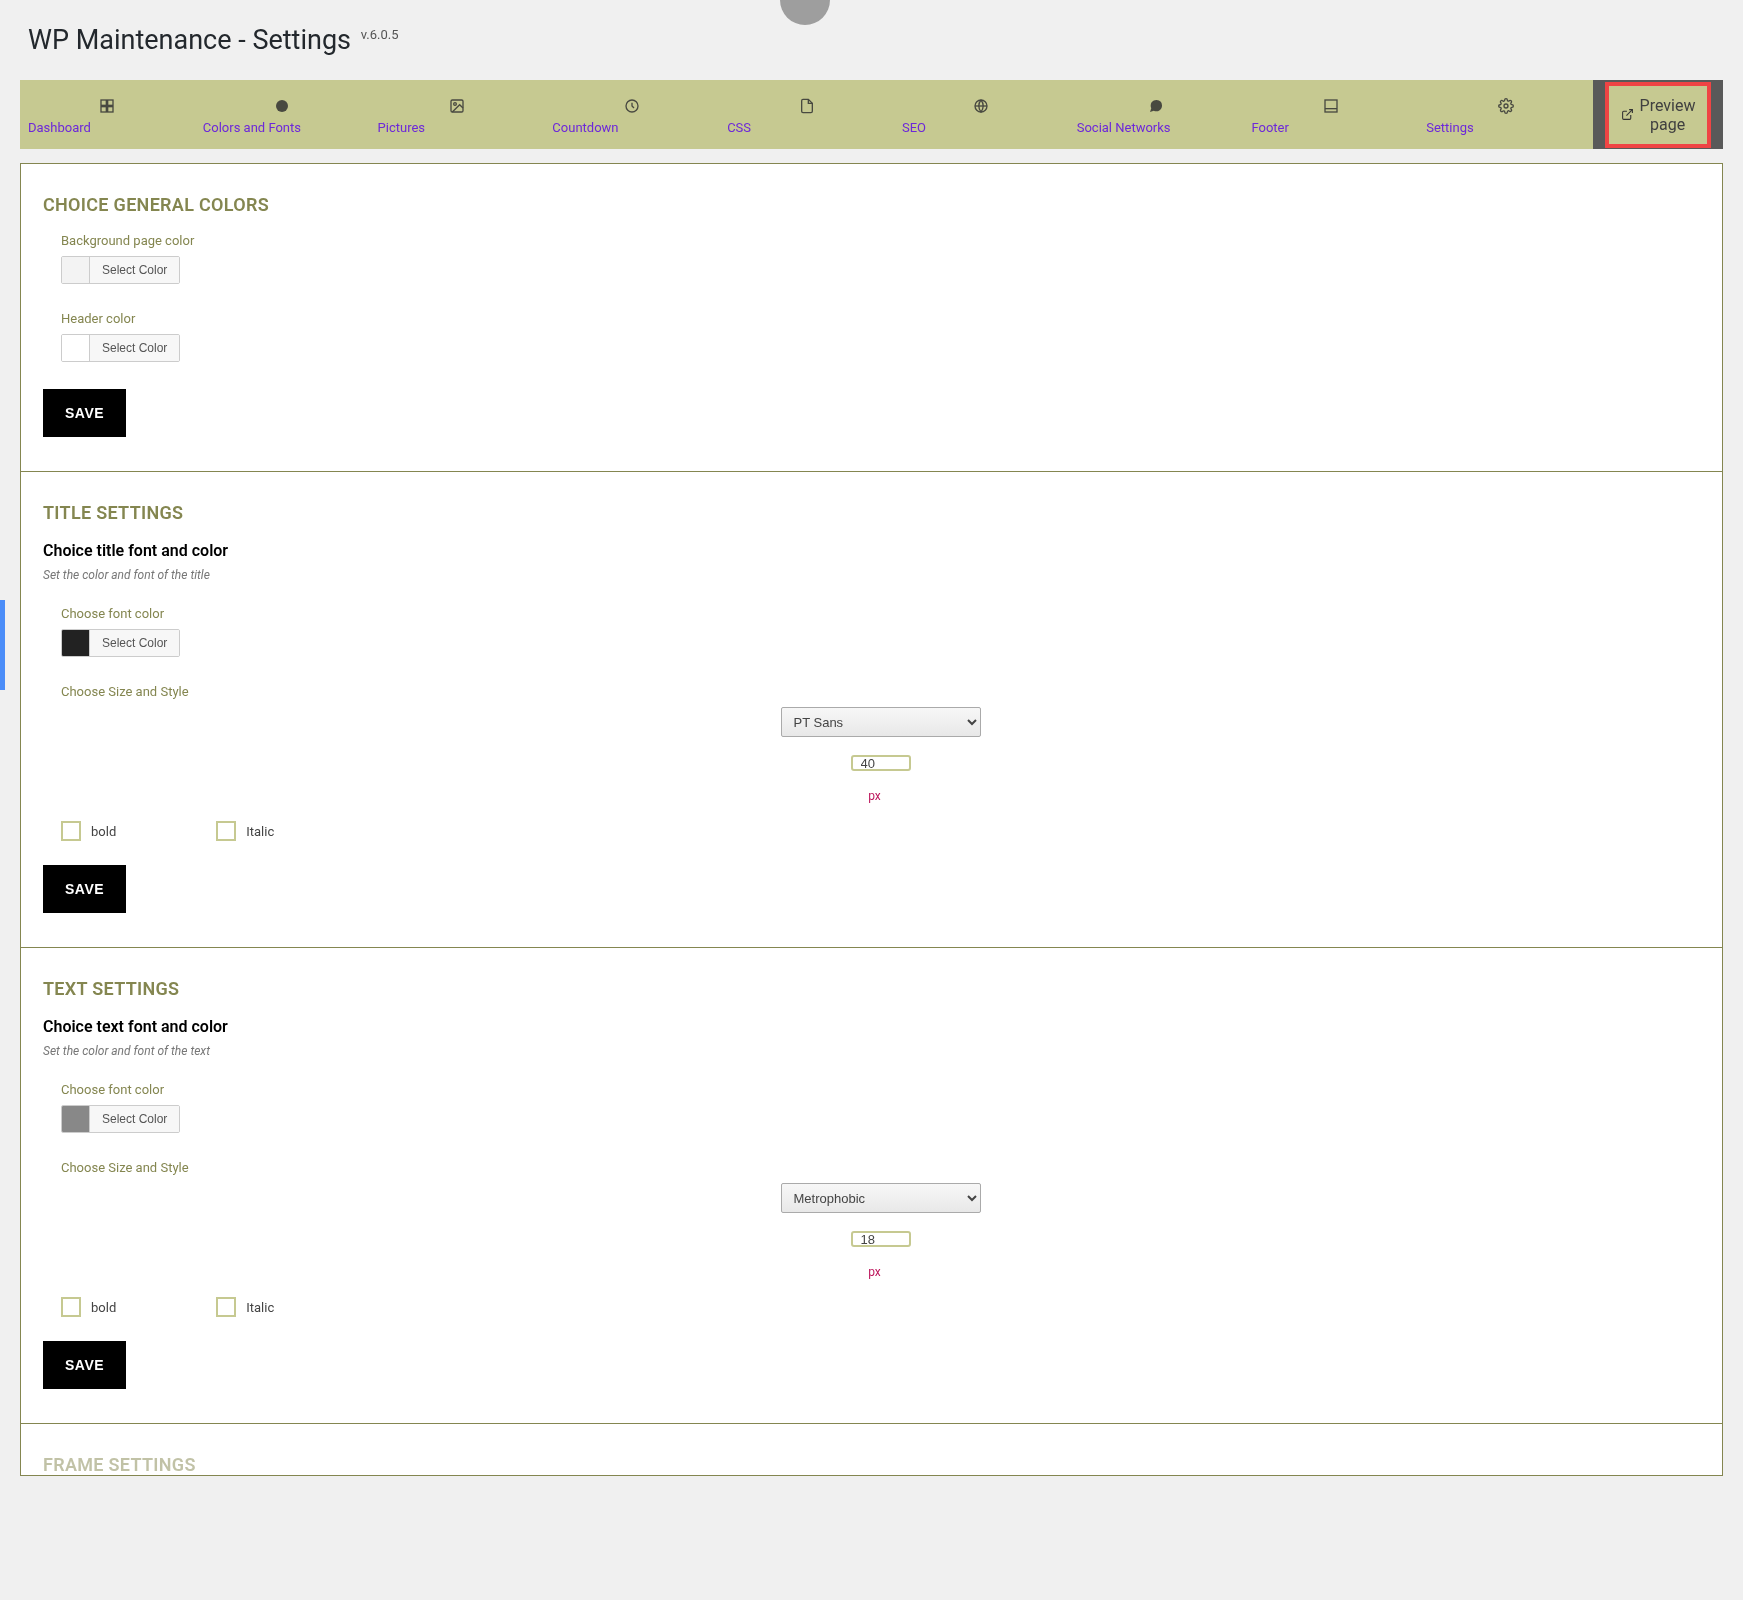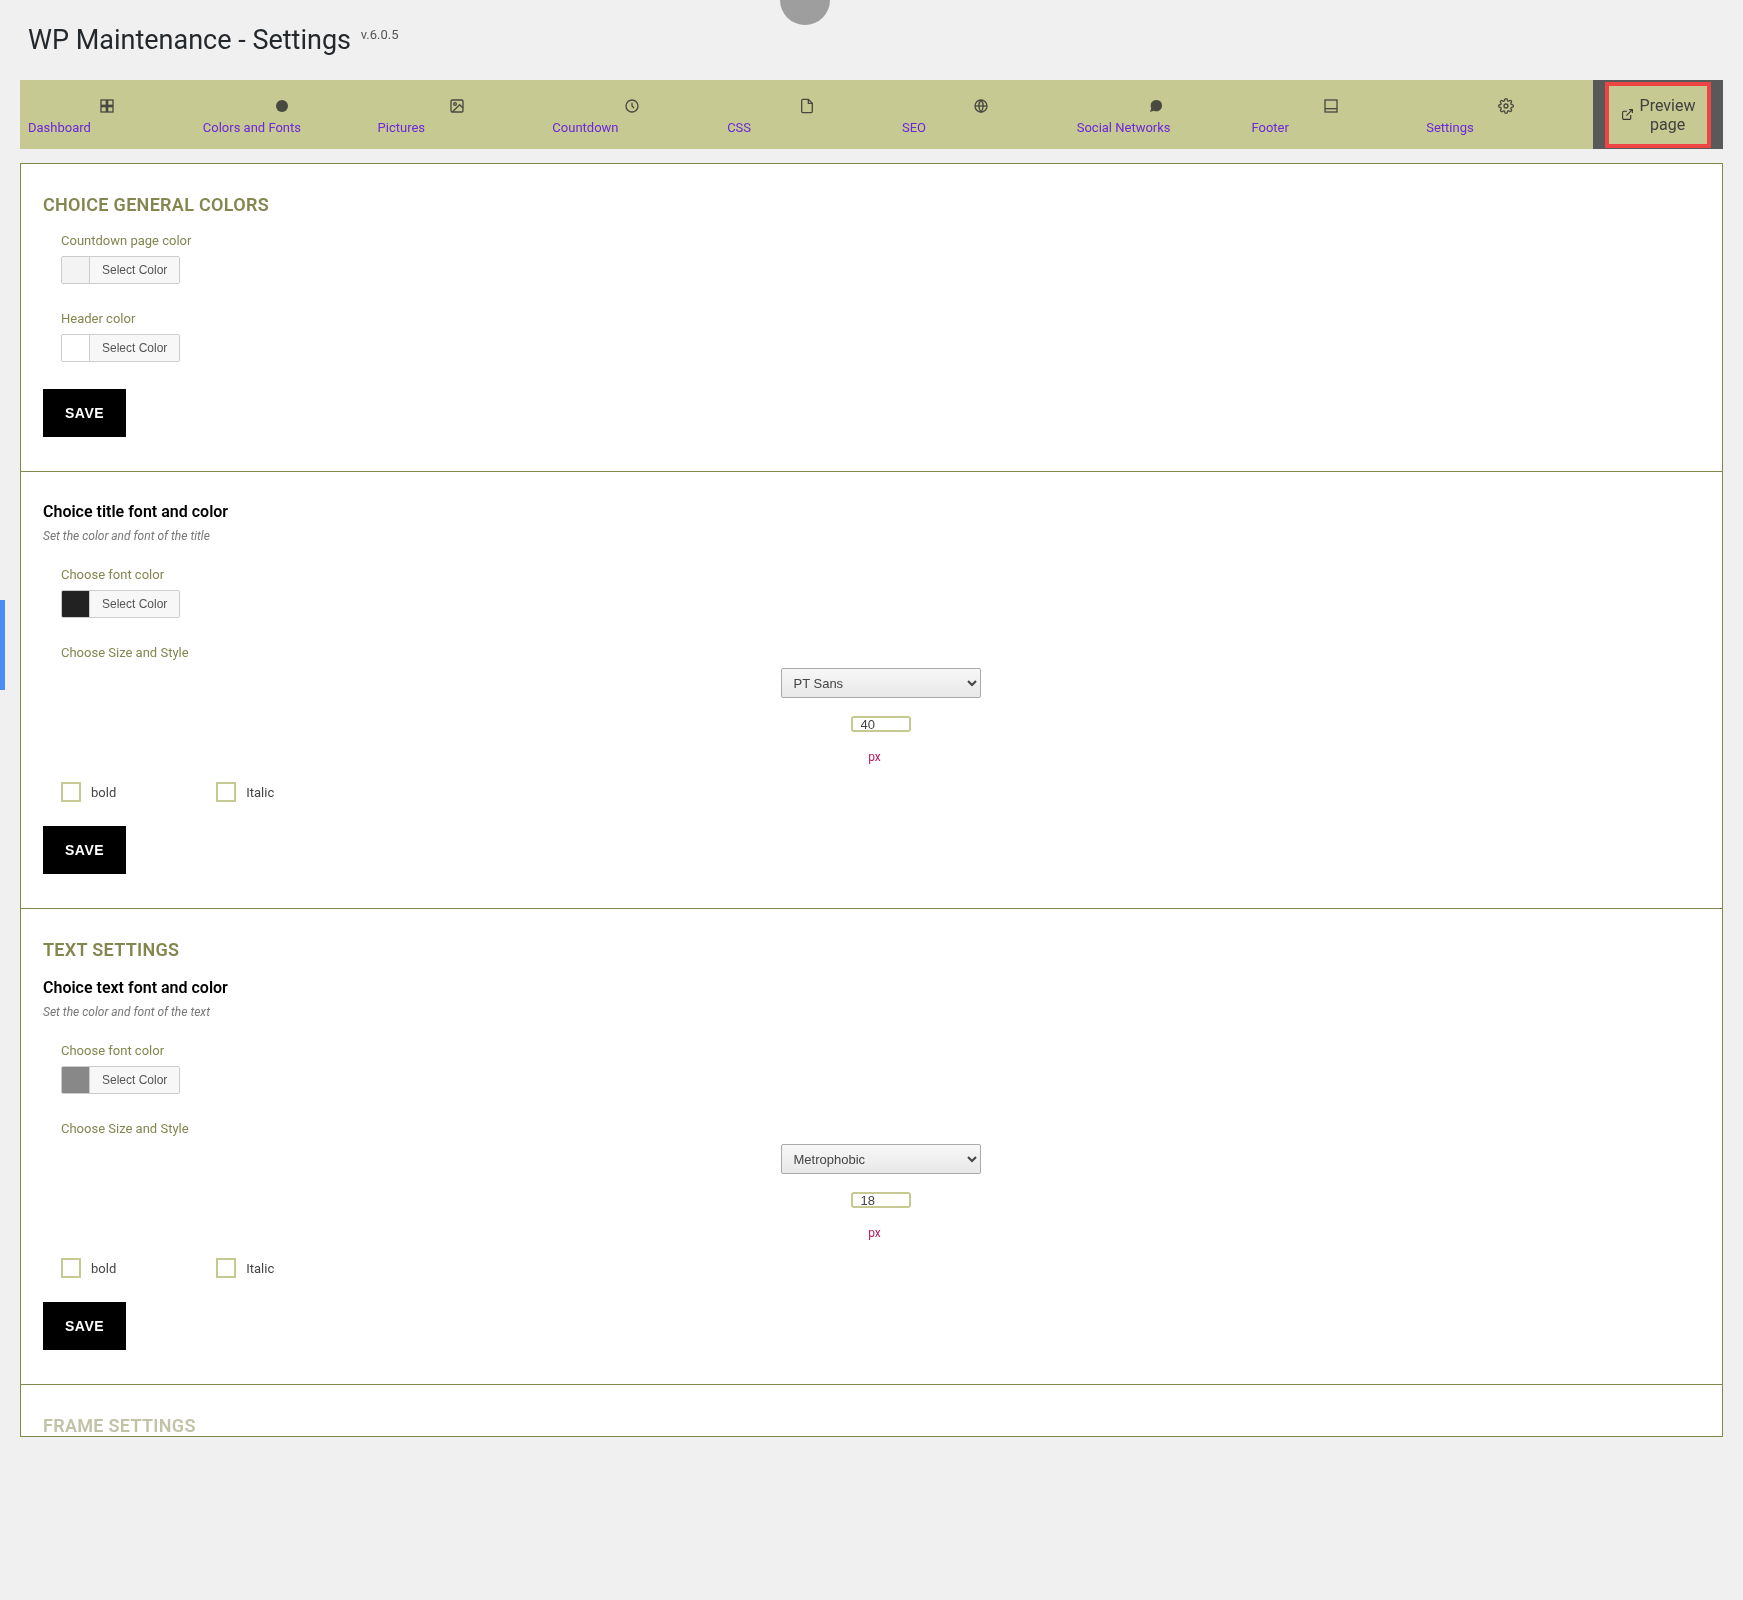"Countdown page color" div.field-label { text: Countdown -> Background }
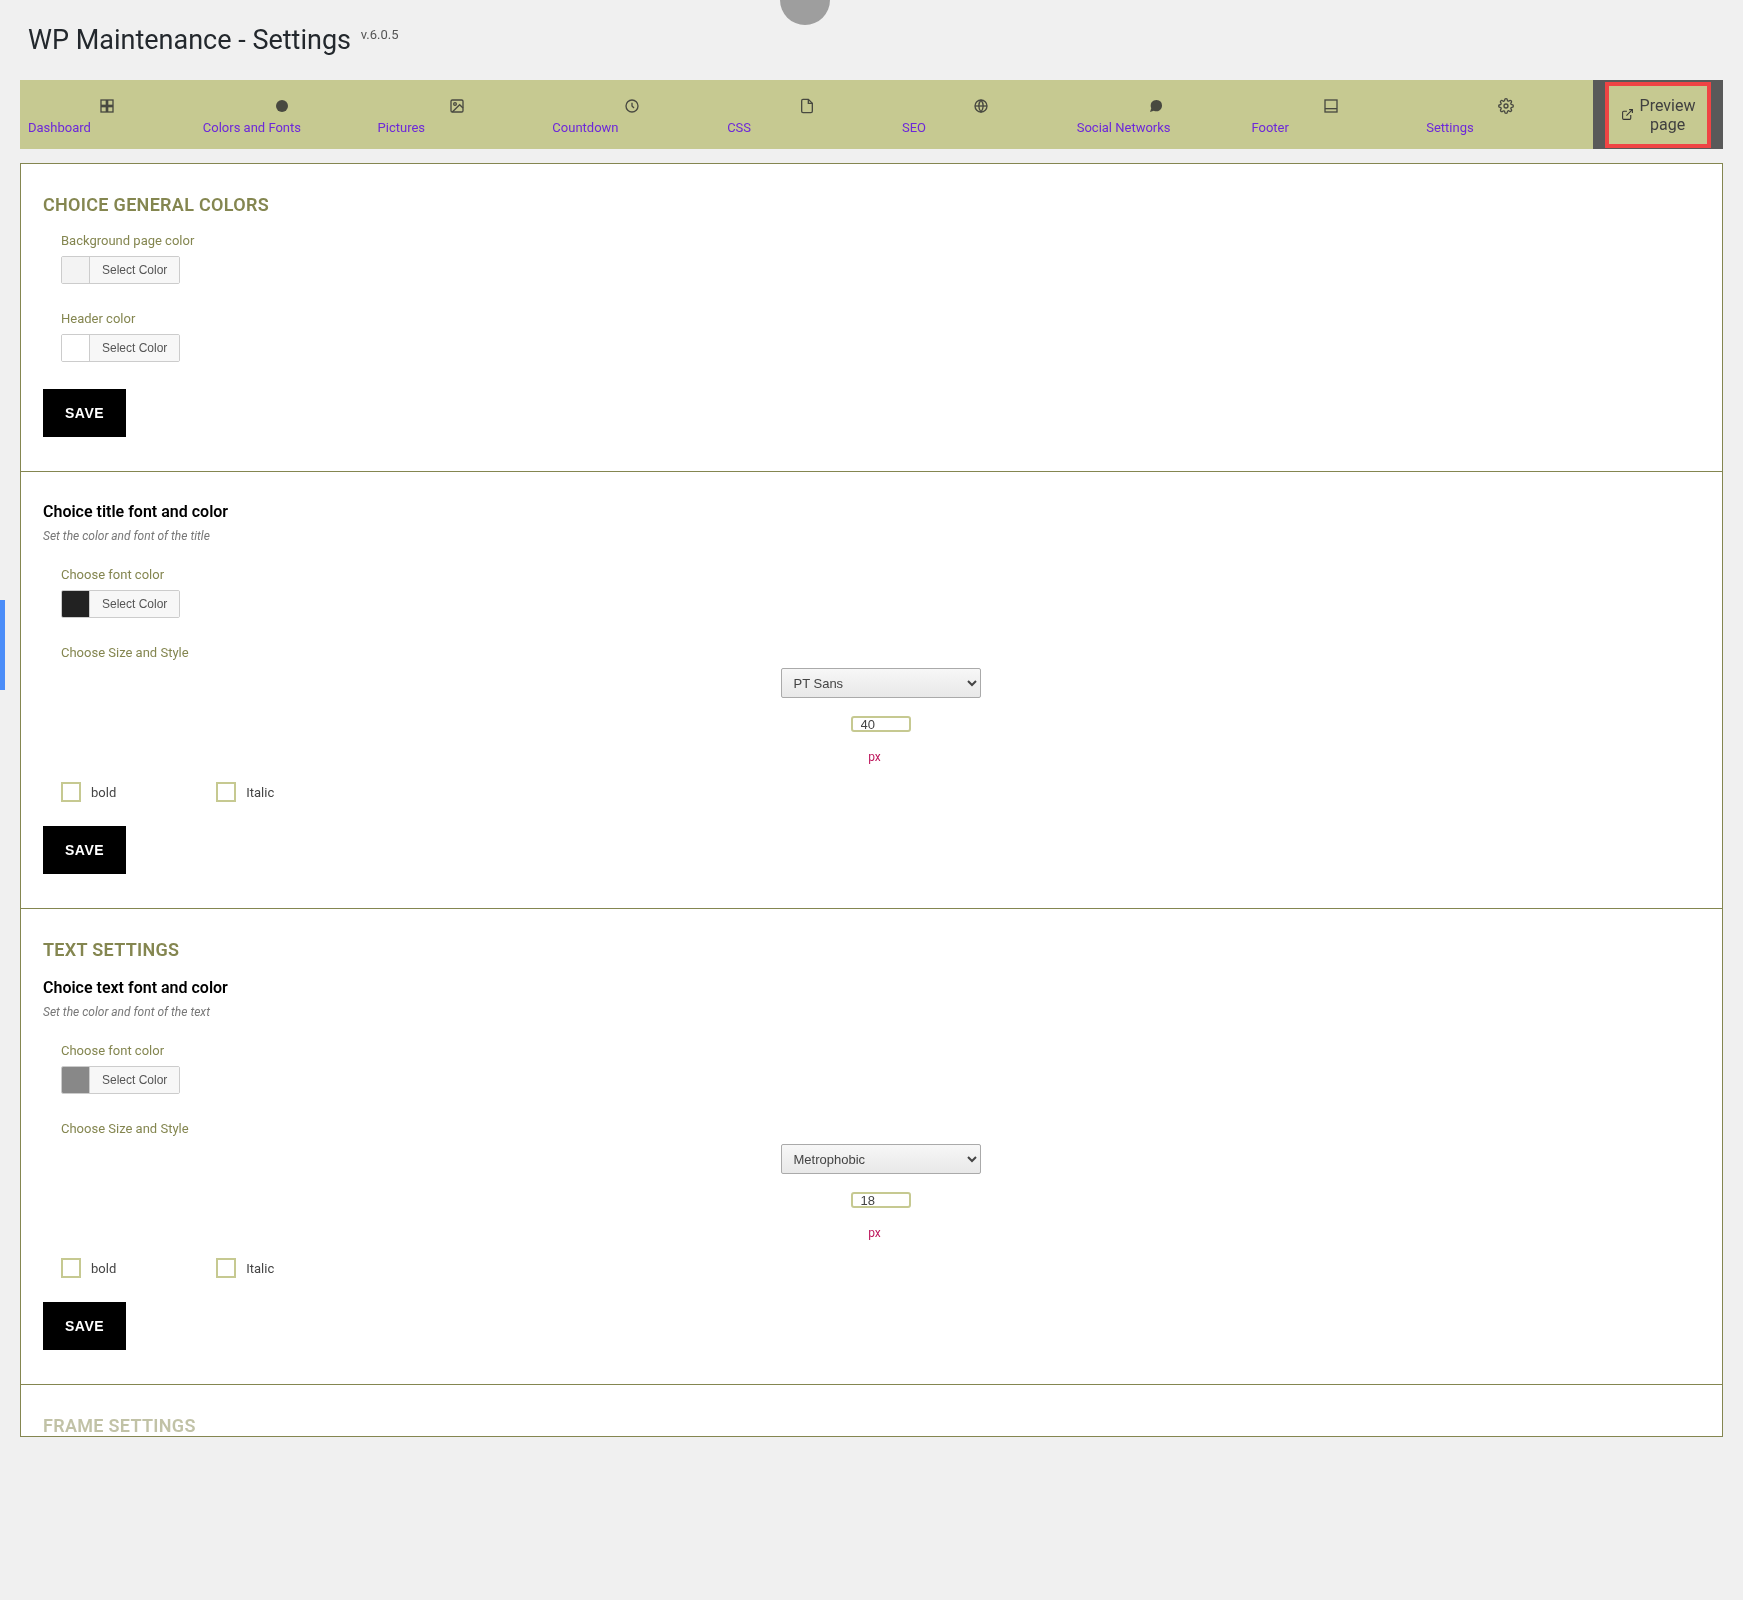"TITLE SETTINGS" div.panel-heading { html: none -> <div>TITLE SETTINGS</div> }
